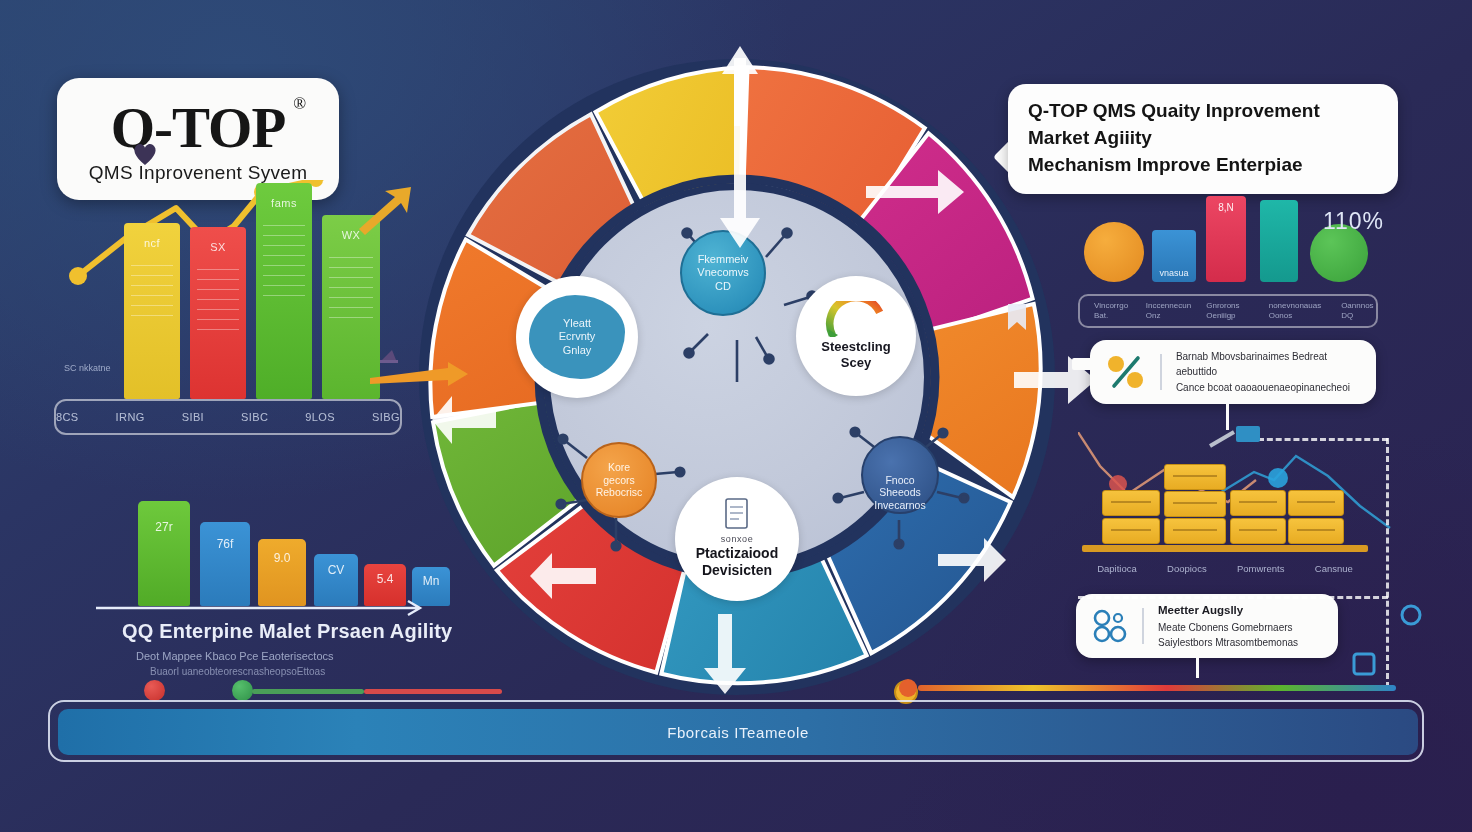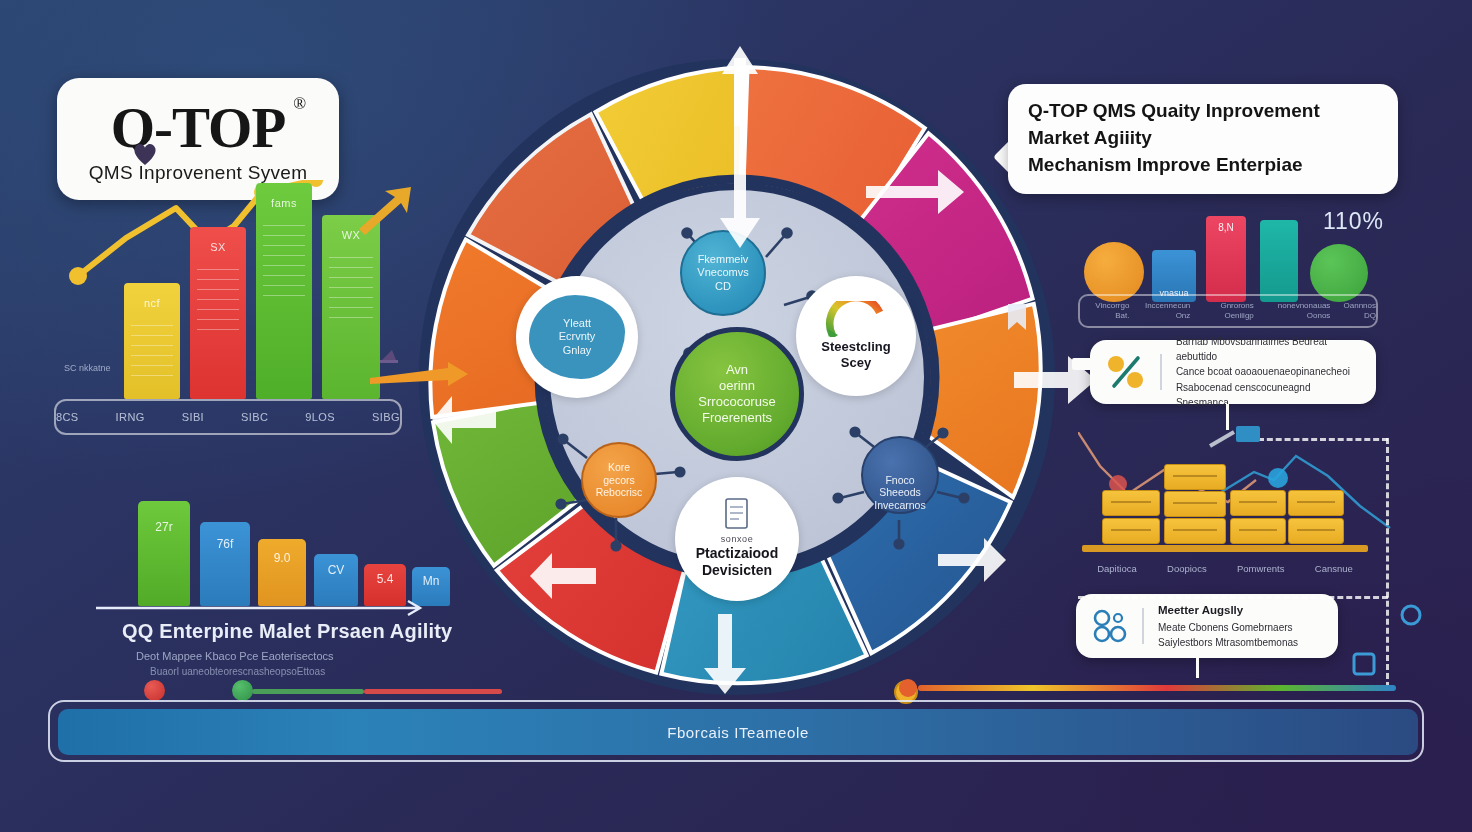"8,N" .rt-item { bottom: 26px -> 46px }
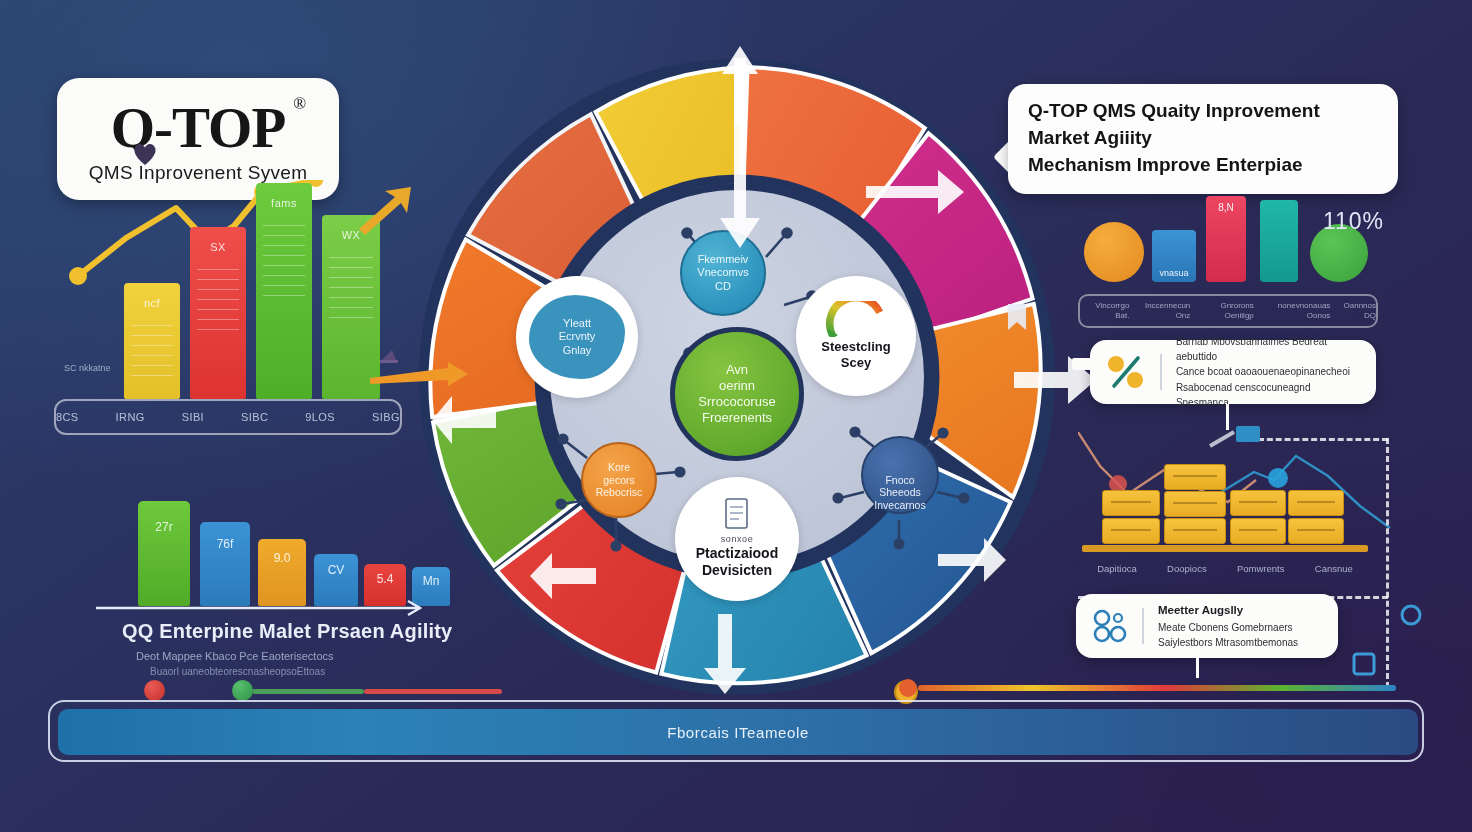"ncf" div.bar { height: 116px -> 176px }
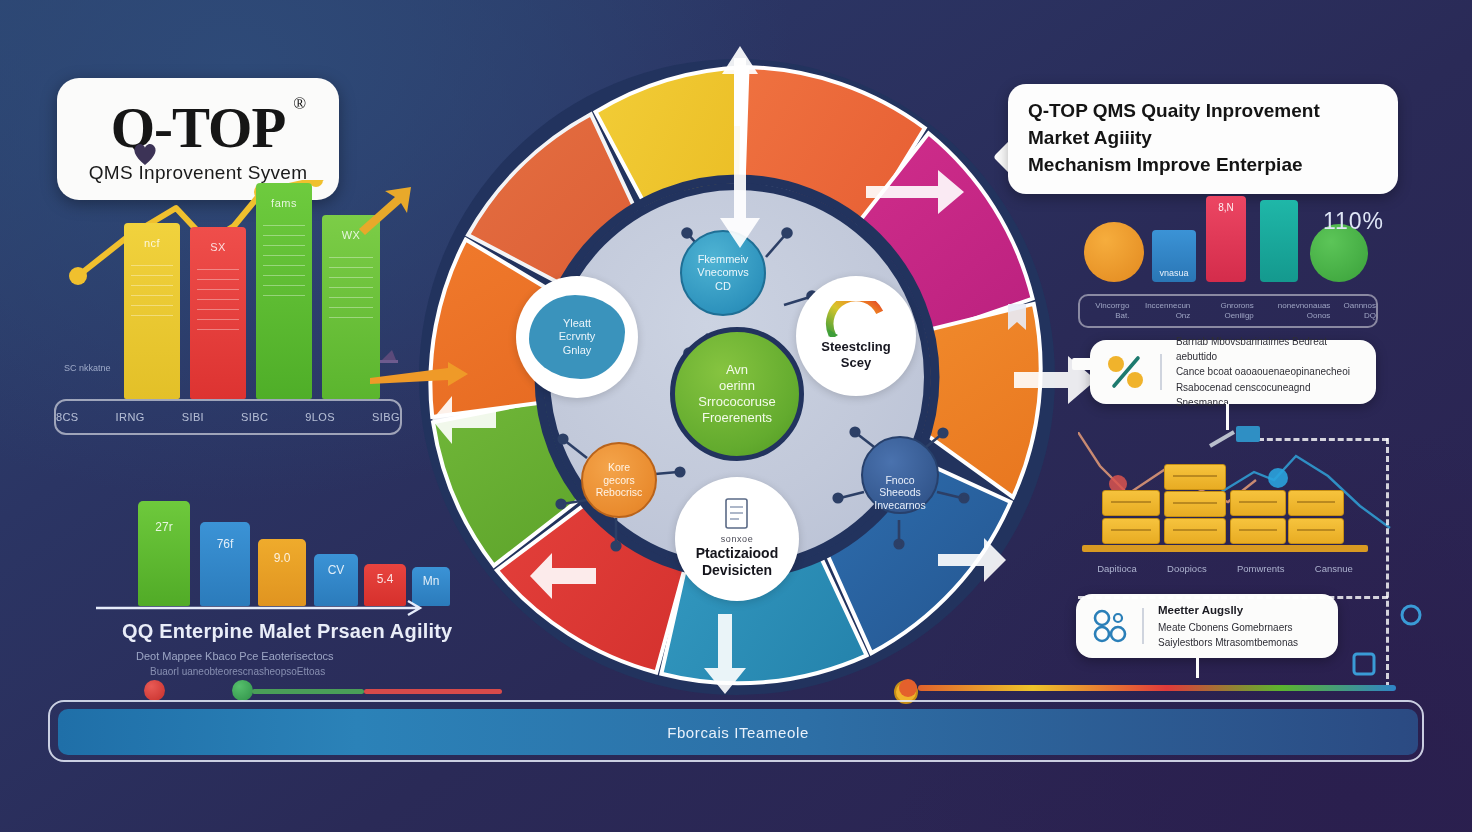"Vincorrgo Bat." .rt-axis span { padding-left: none -> 14px; text-align: right -> left }
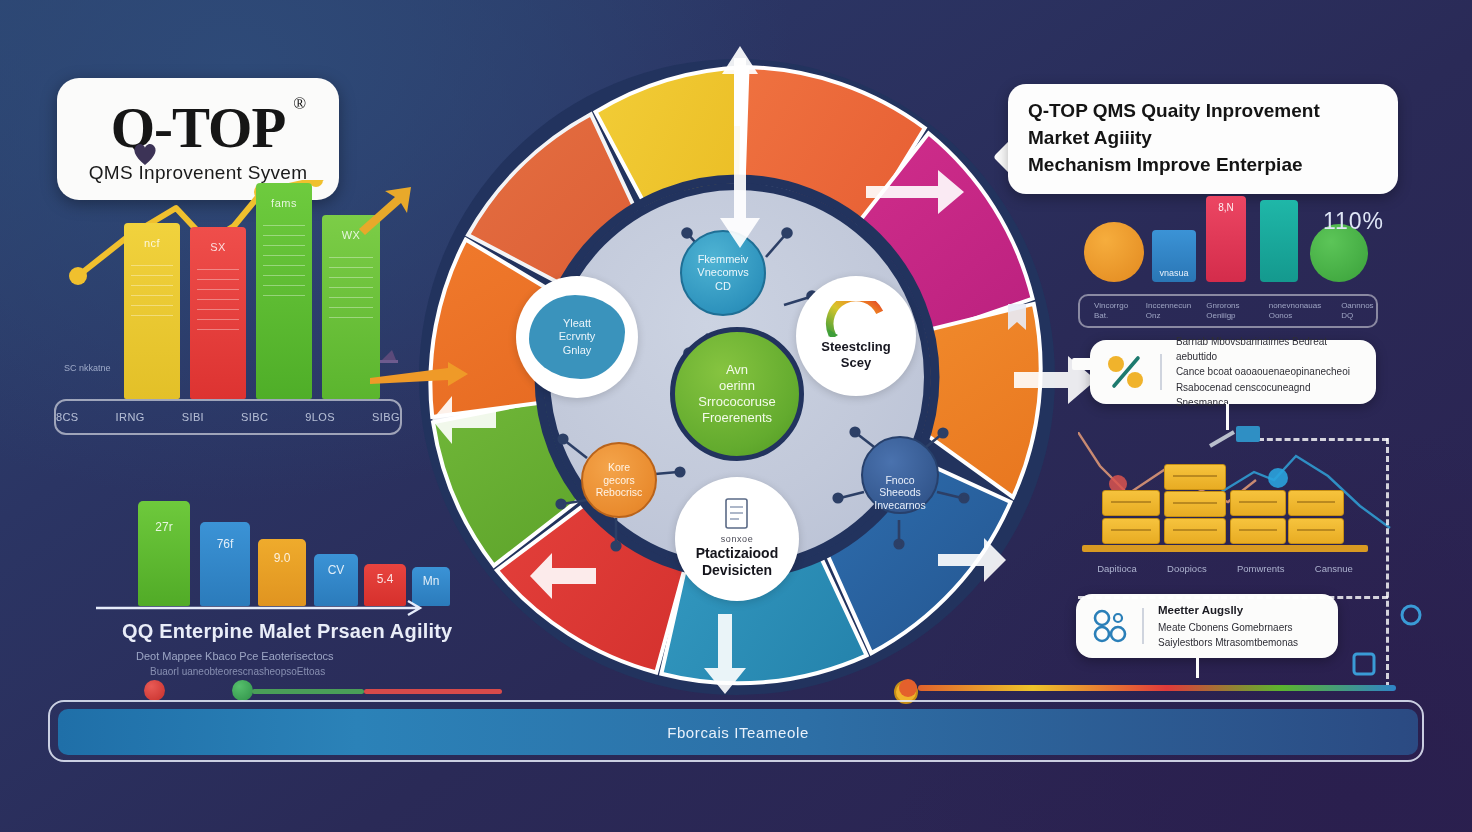"Avn" div.node { html: <div> <div> <div>Avn</div> <div>oerinn</div> <div>Srrococoruse</div> <div>Froerenents</div> </div> </div> -> none }
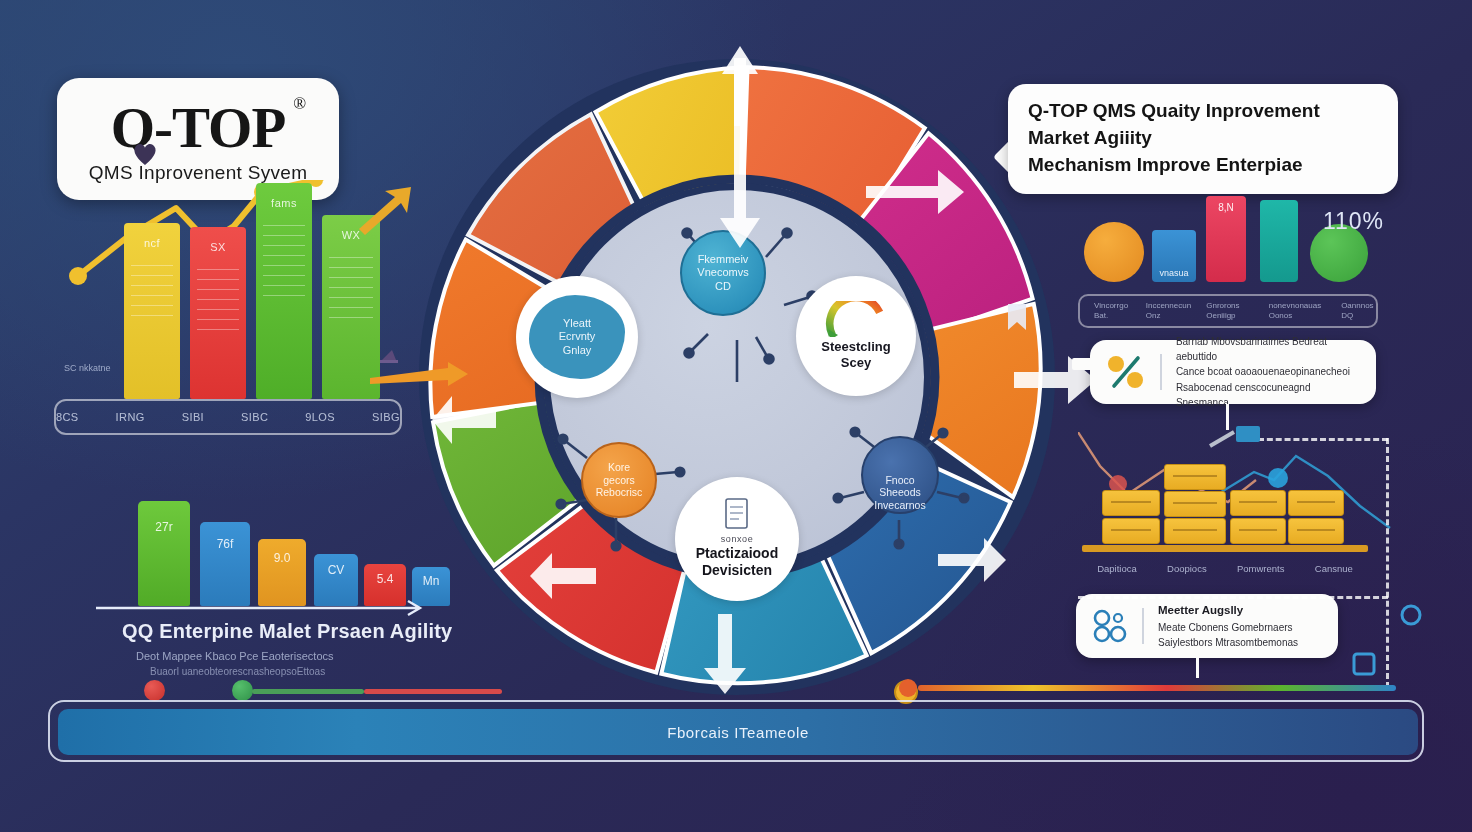"Rsabocenad censcocuneagnd Snesmanca" p { html: <p>Rsabocenad censcocuneagnd Snesmanca</p> -> none }
